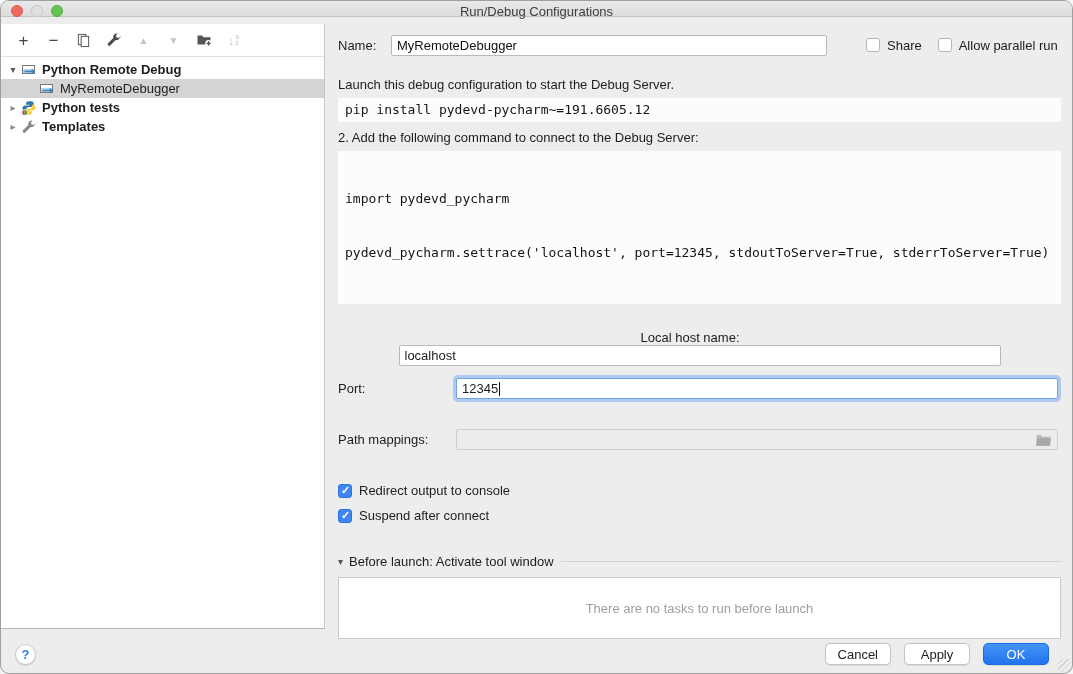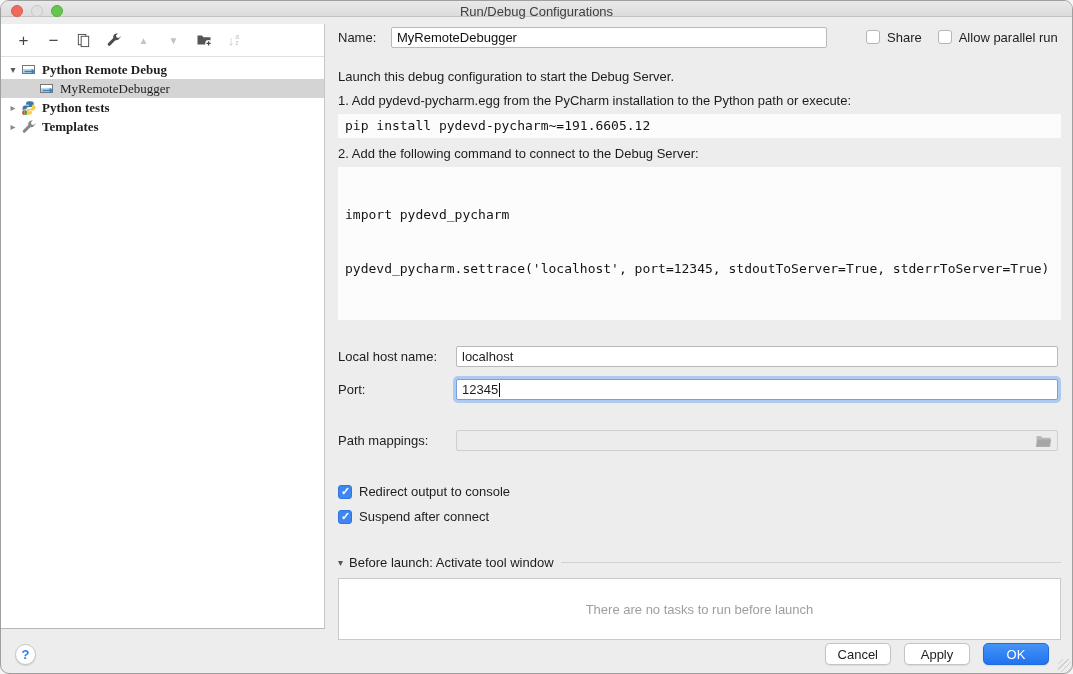"Name:" .name-row { margin-top: 2px -> 10px }
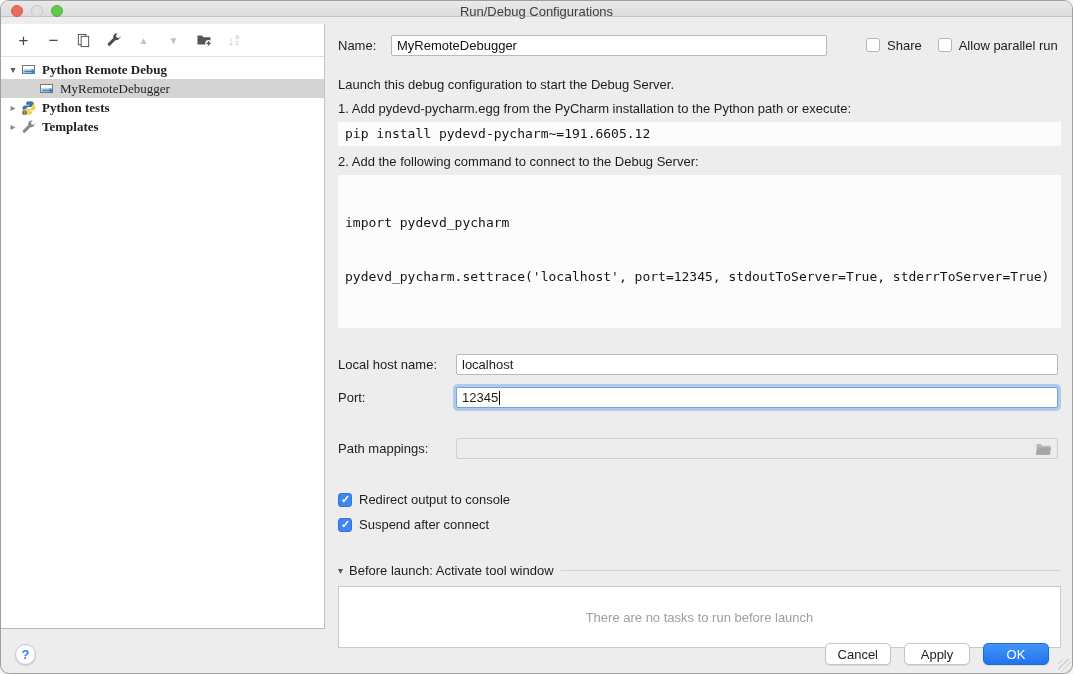"Python Remote Debug" .trow .tlabel { font-family: Liberation Serif, serif -> none }
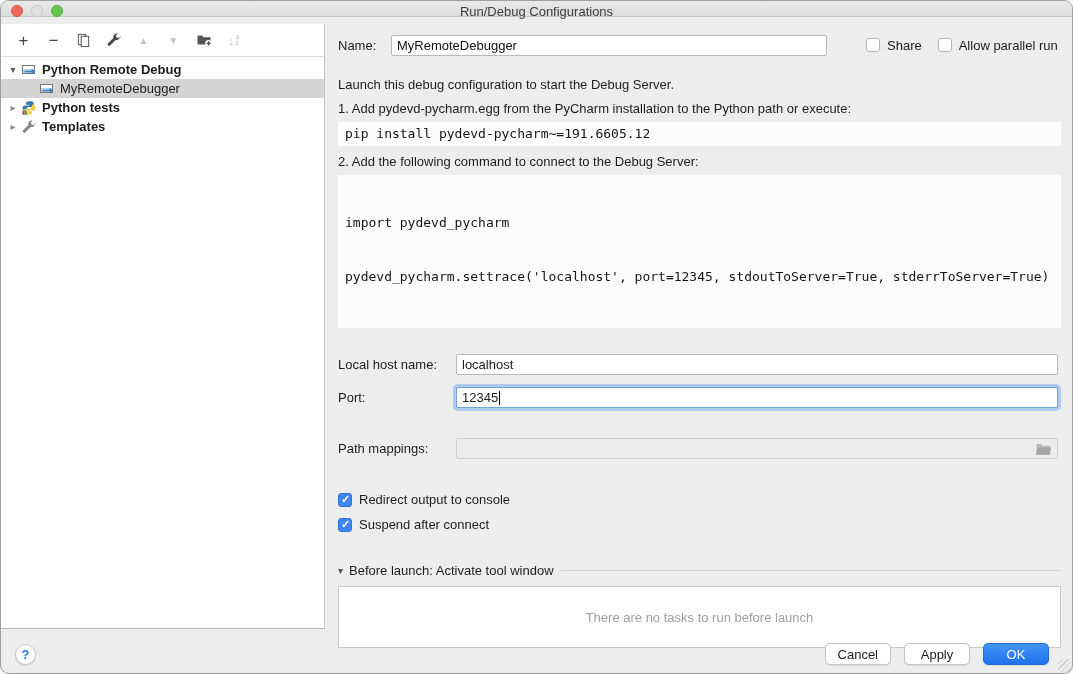"1. Add pydevd-pycharm.egg from the" div.desc { html: <div>1. Add pydevd-pycharm.egg from the PyCharm installation to the Python path or execute:</div> -> none }
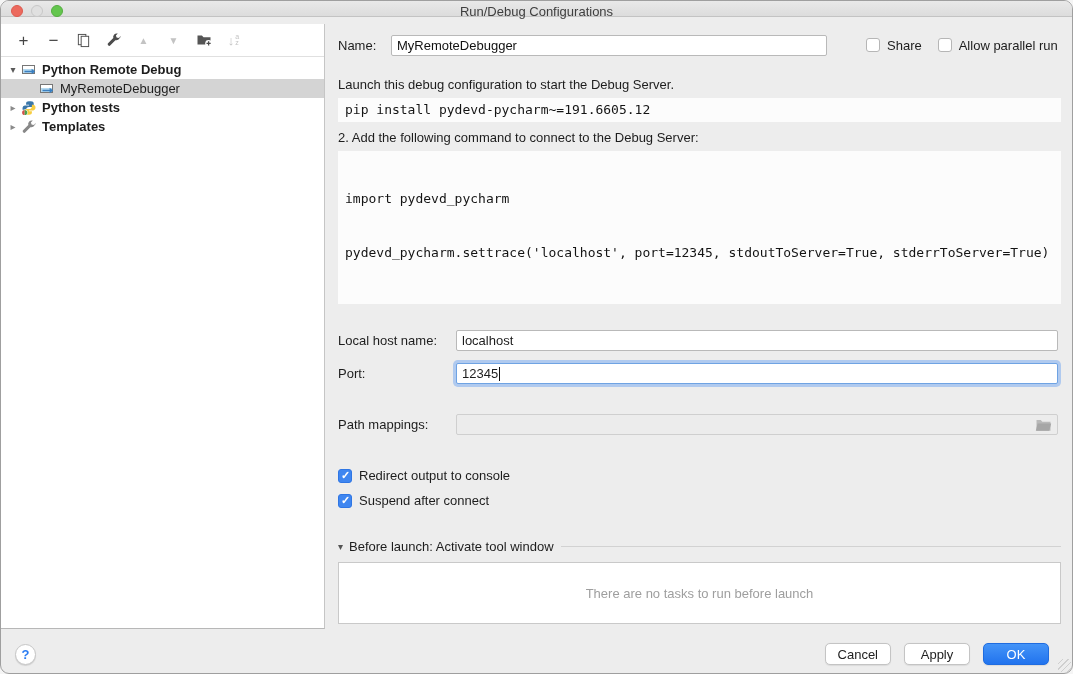"Local host name:" .frow.host { flex-direction: none -> column }
